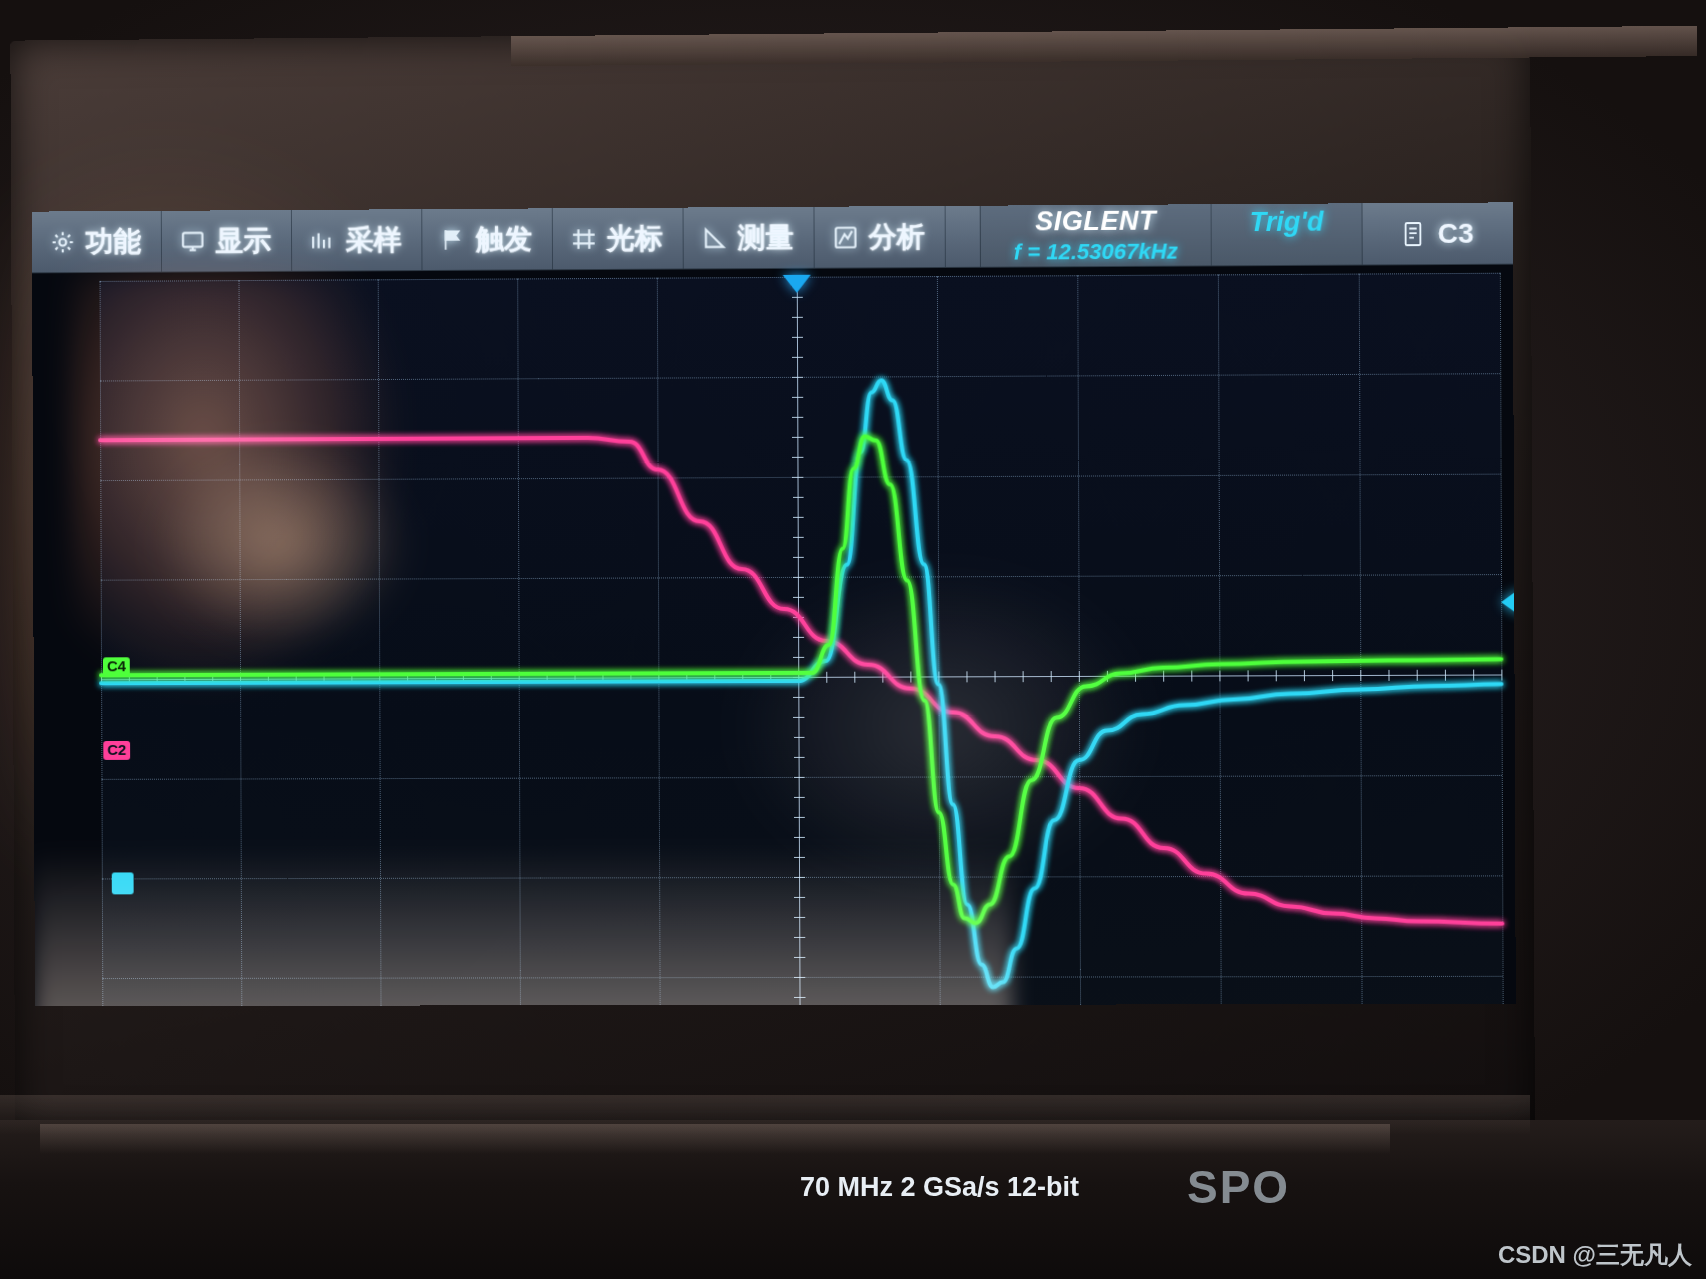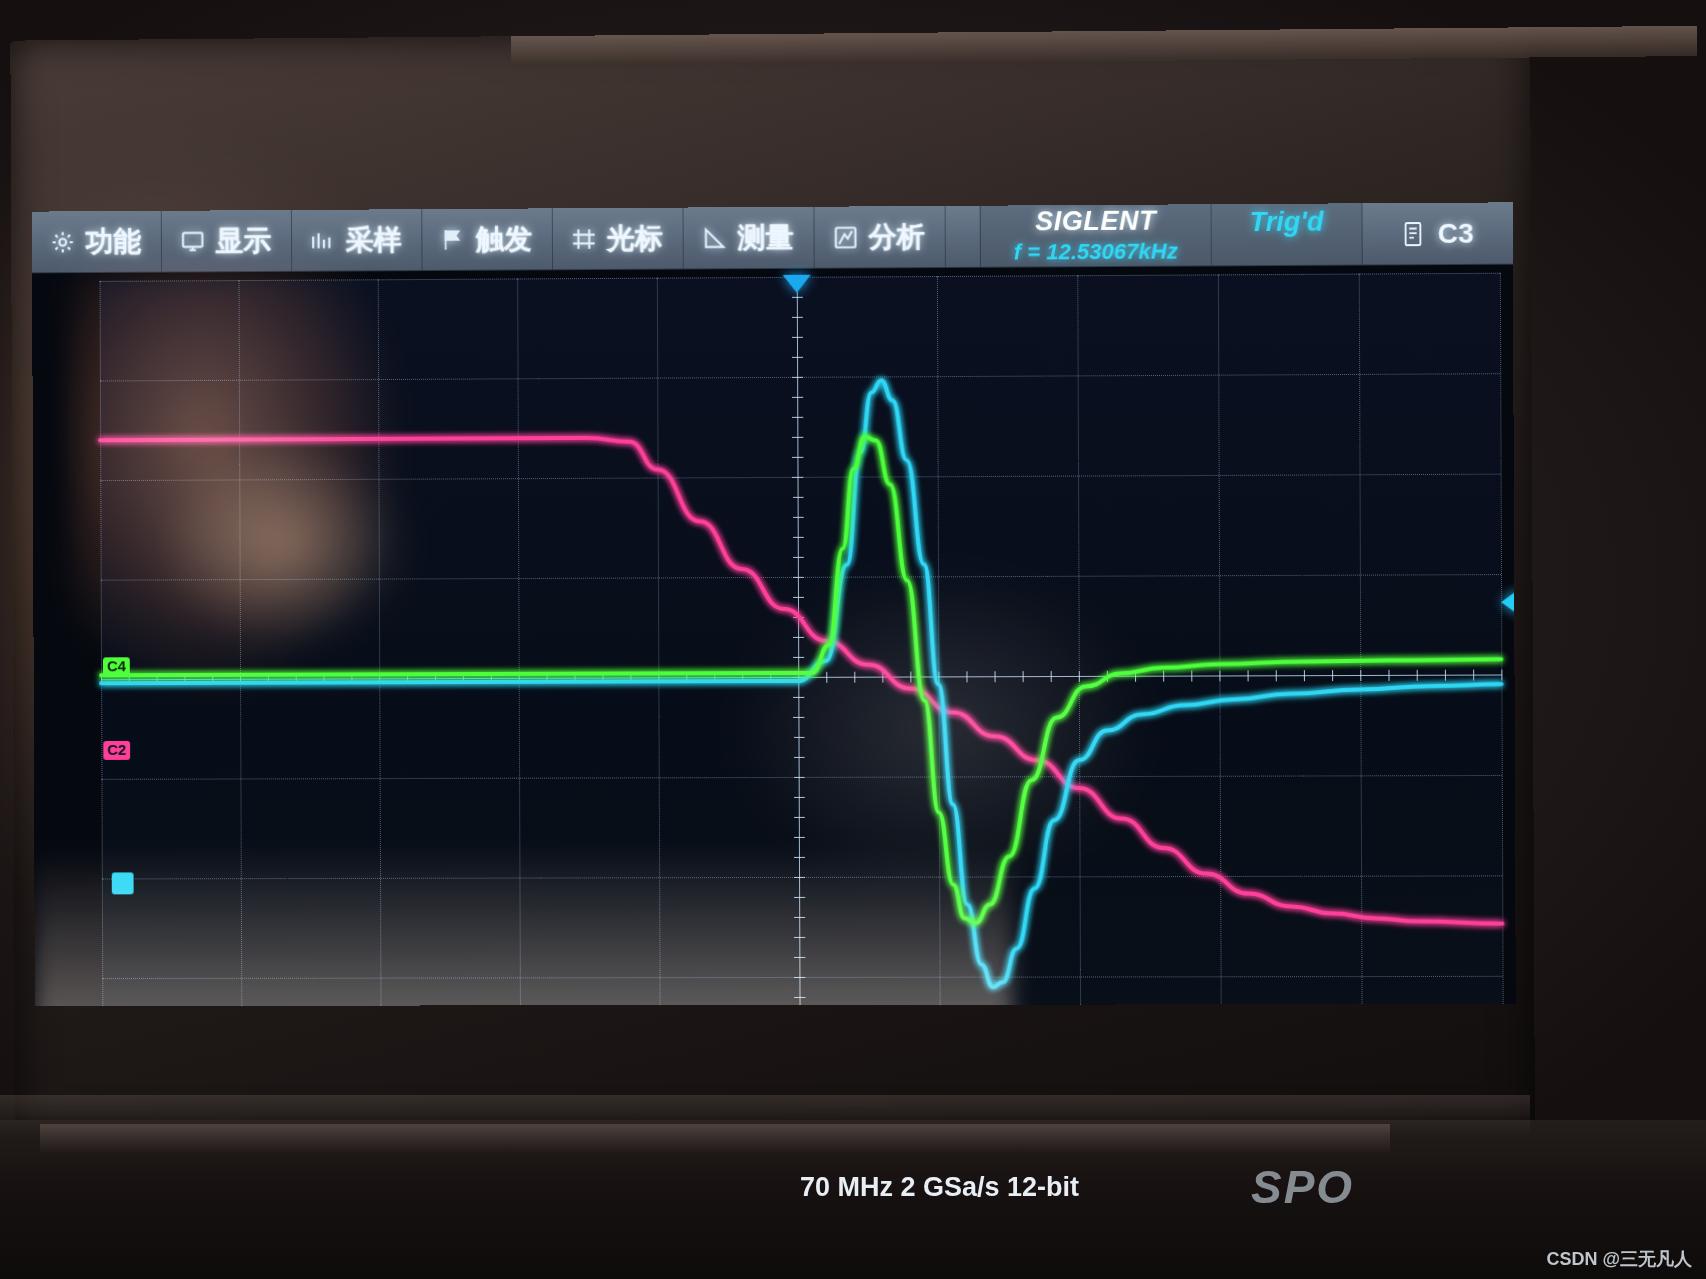"SPO" #fp-spd { font-style: italic -> none; left: 1251px -> 1187px }
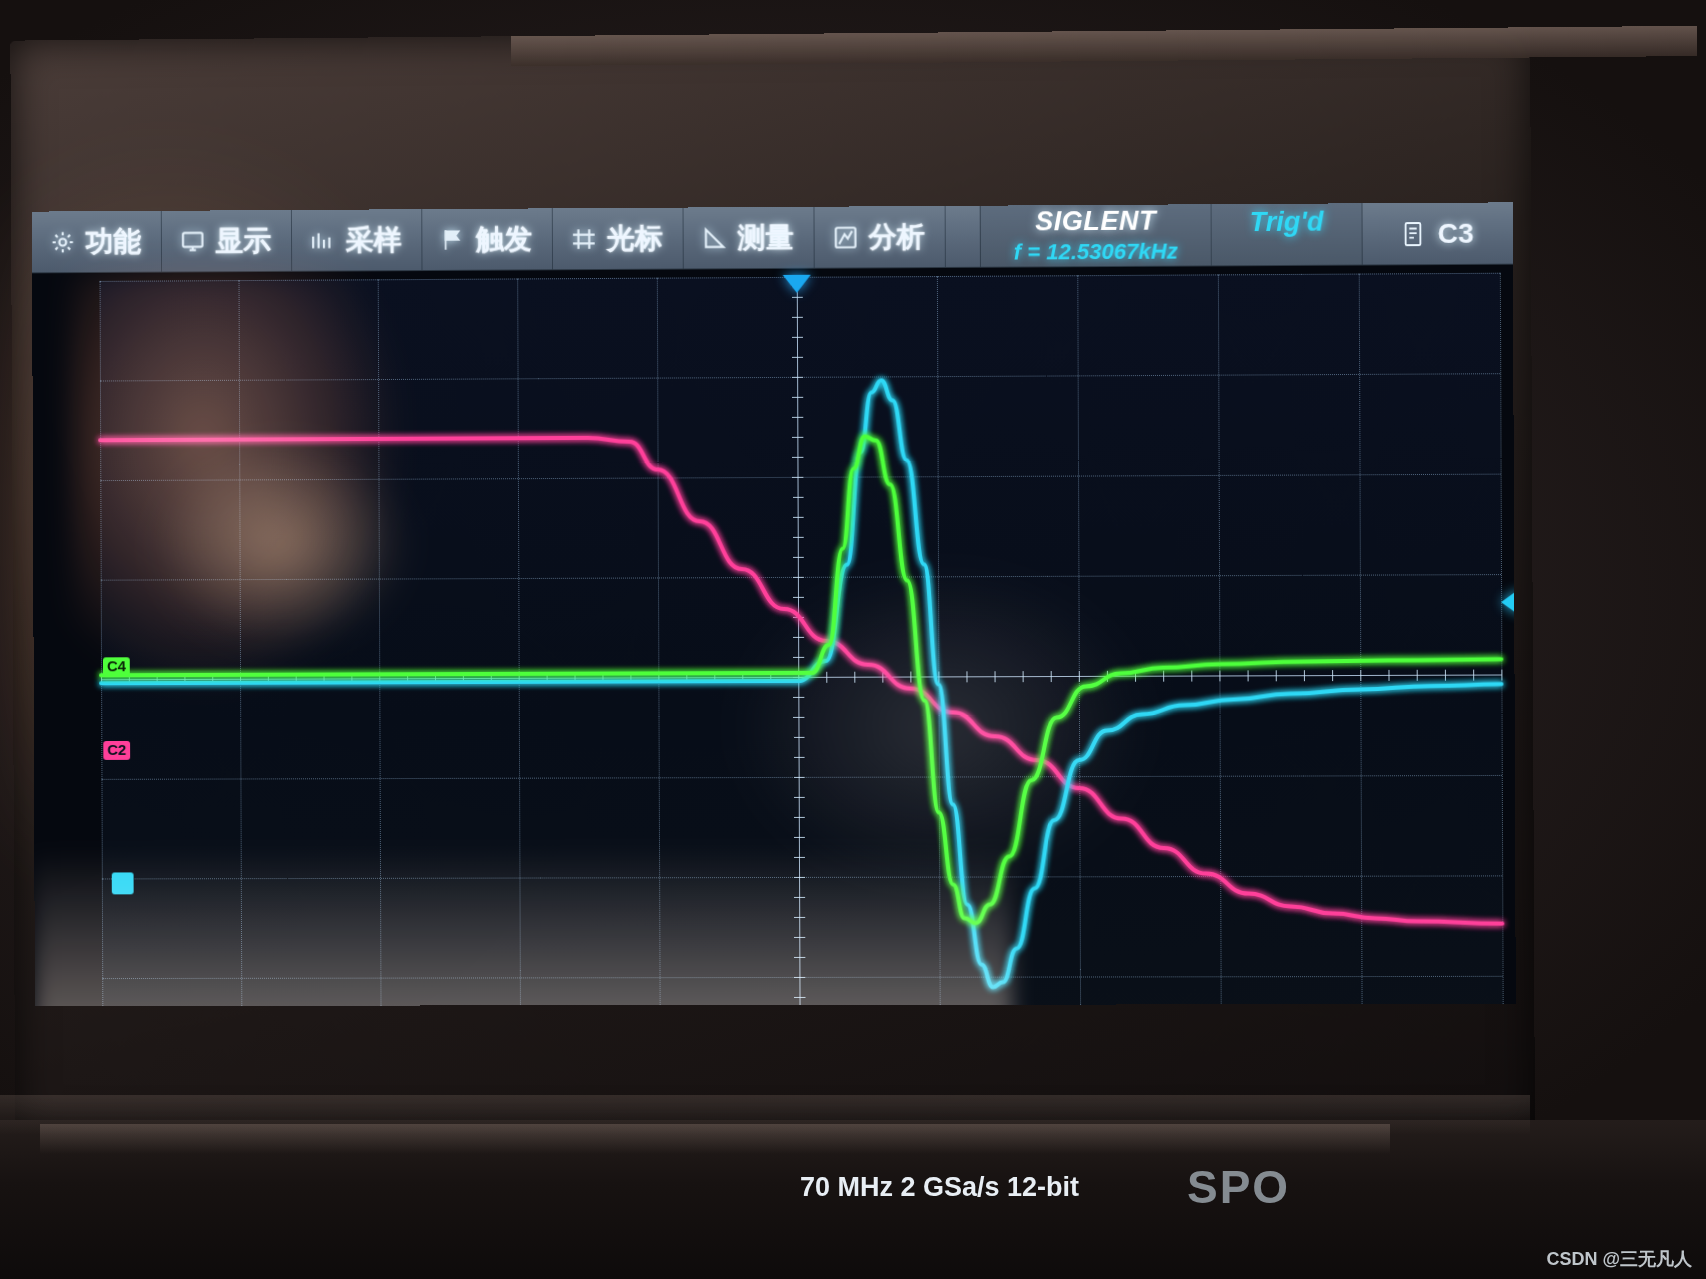"CSDN @三无凡人" #watermark { font-size: 18px -> 24px }
